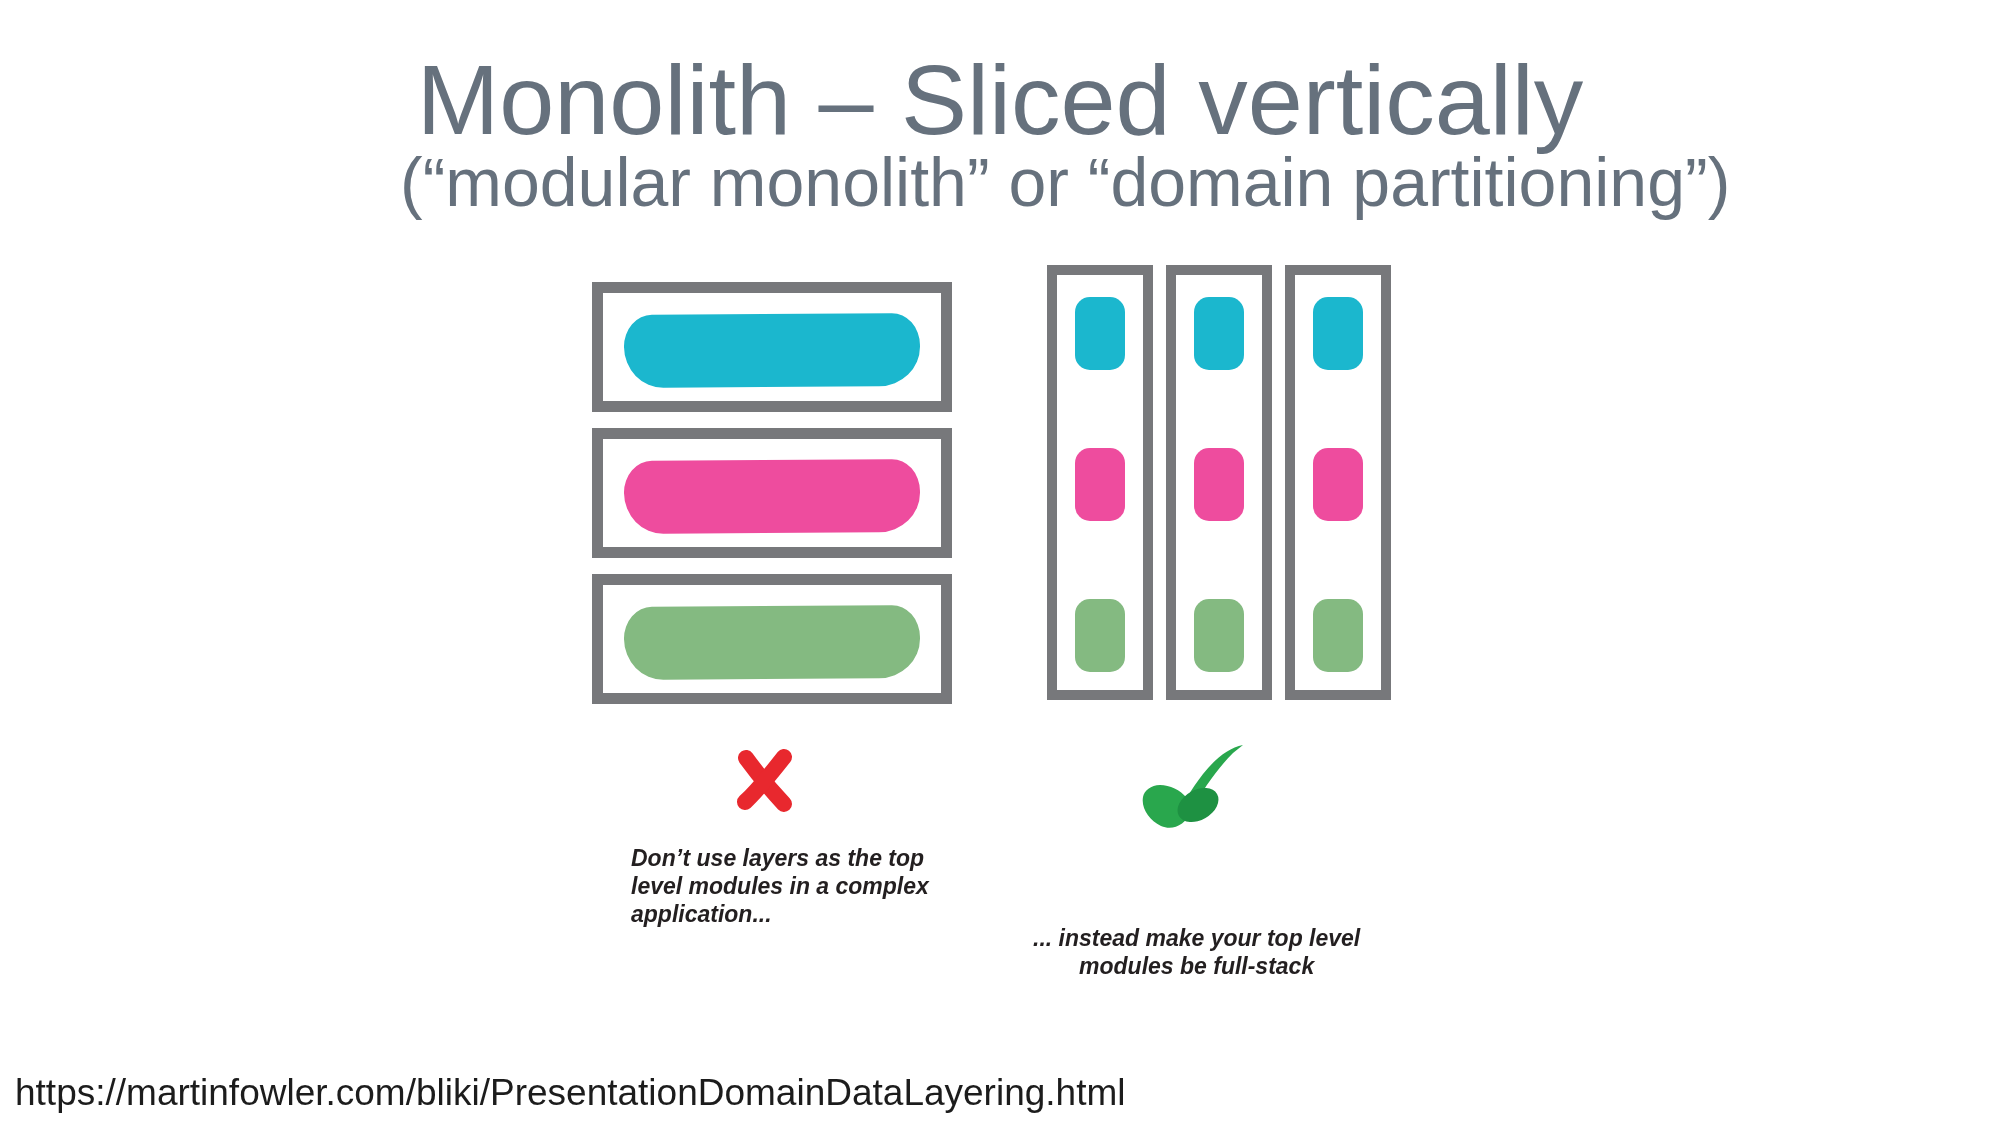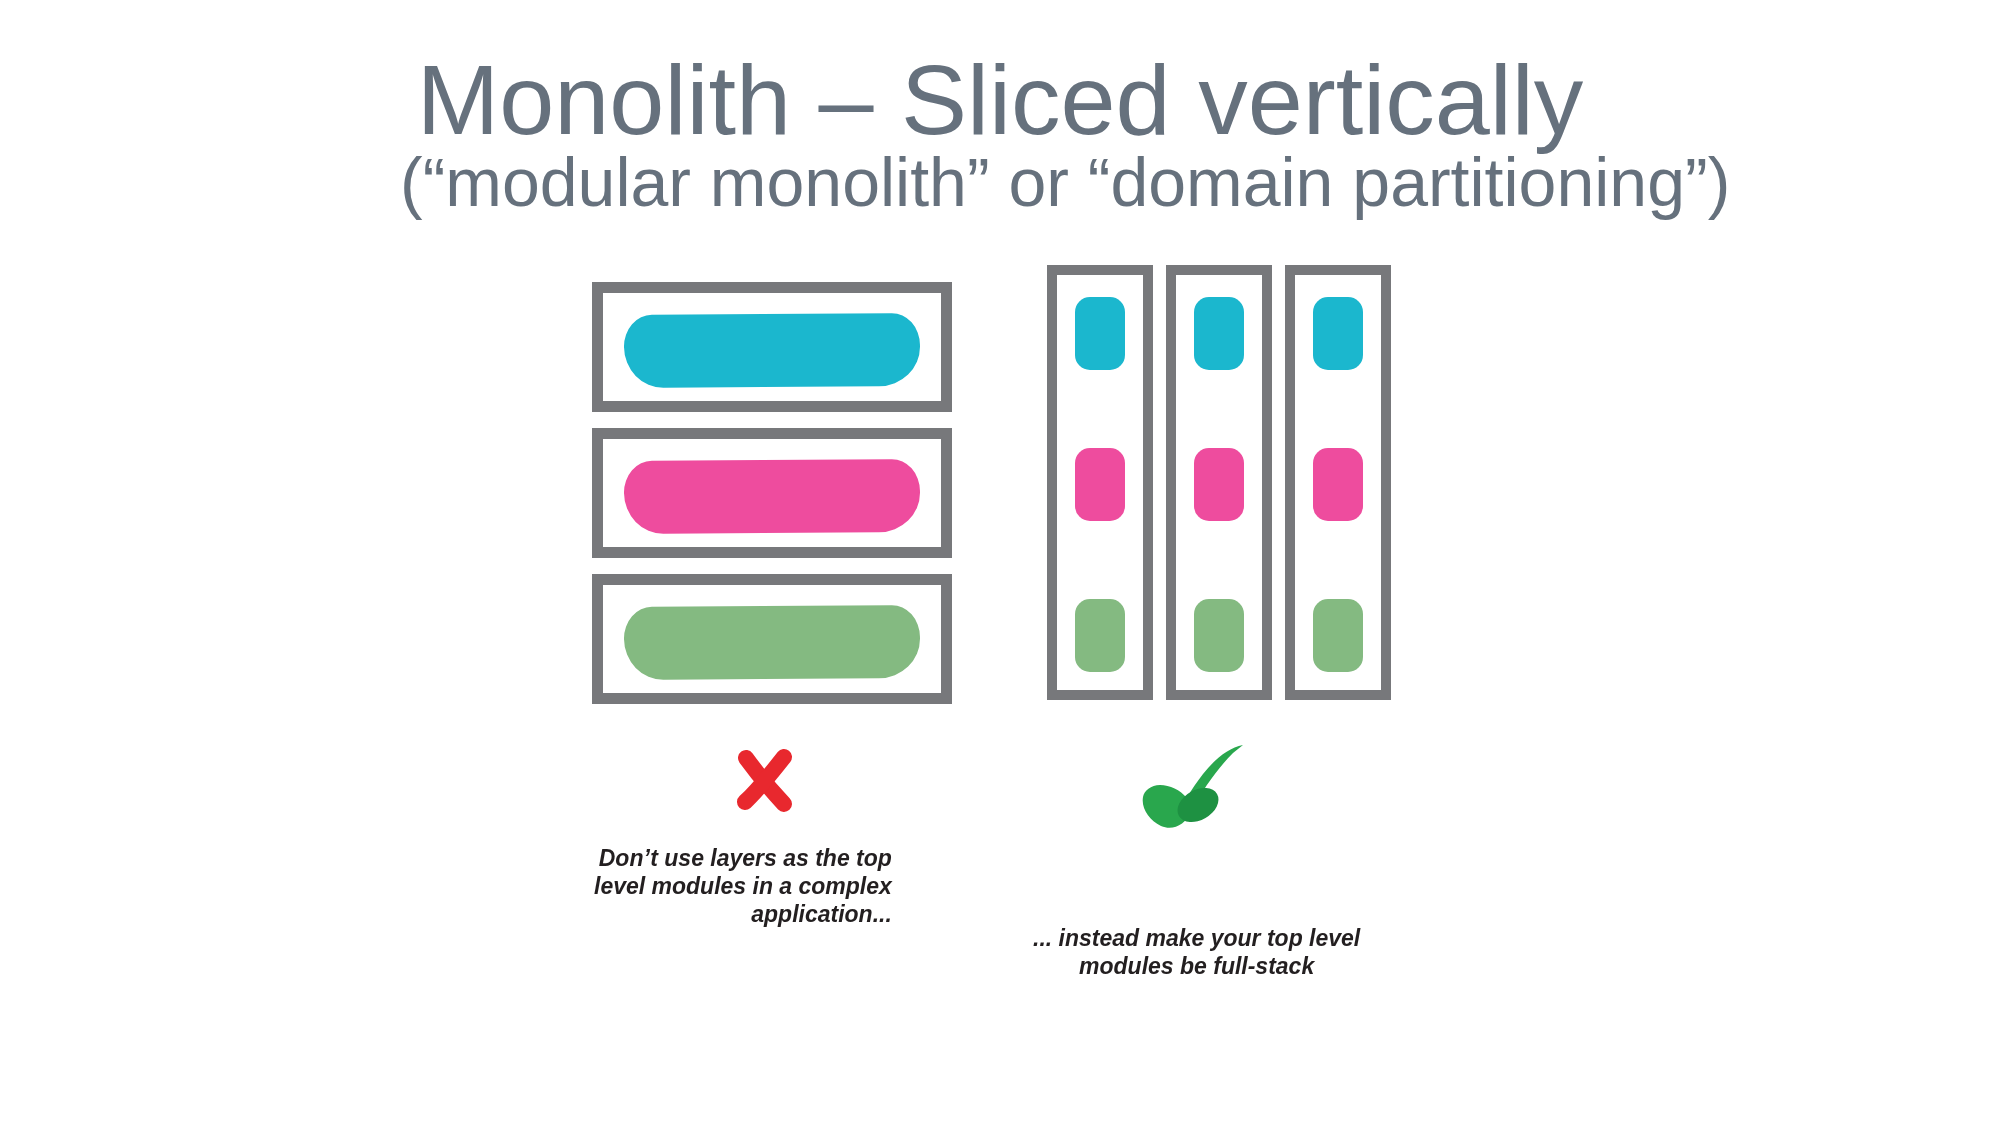"Don’t use layers as the" .caption-left { left: 594px -> 631px; text-align: right -> none }
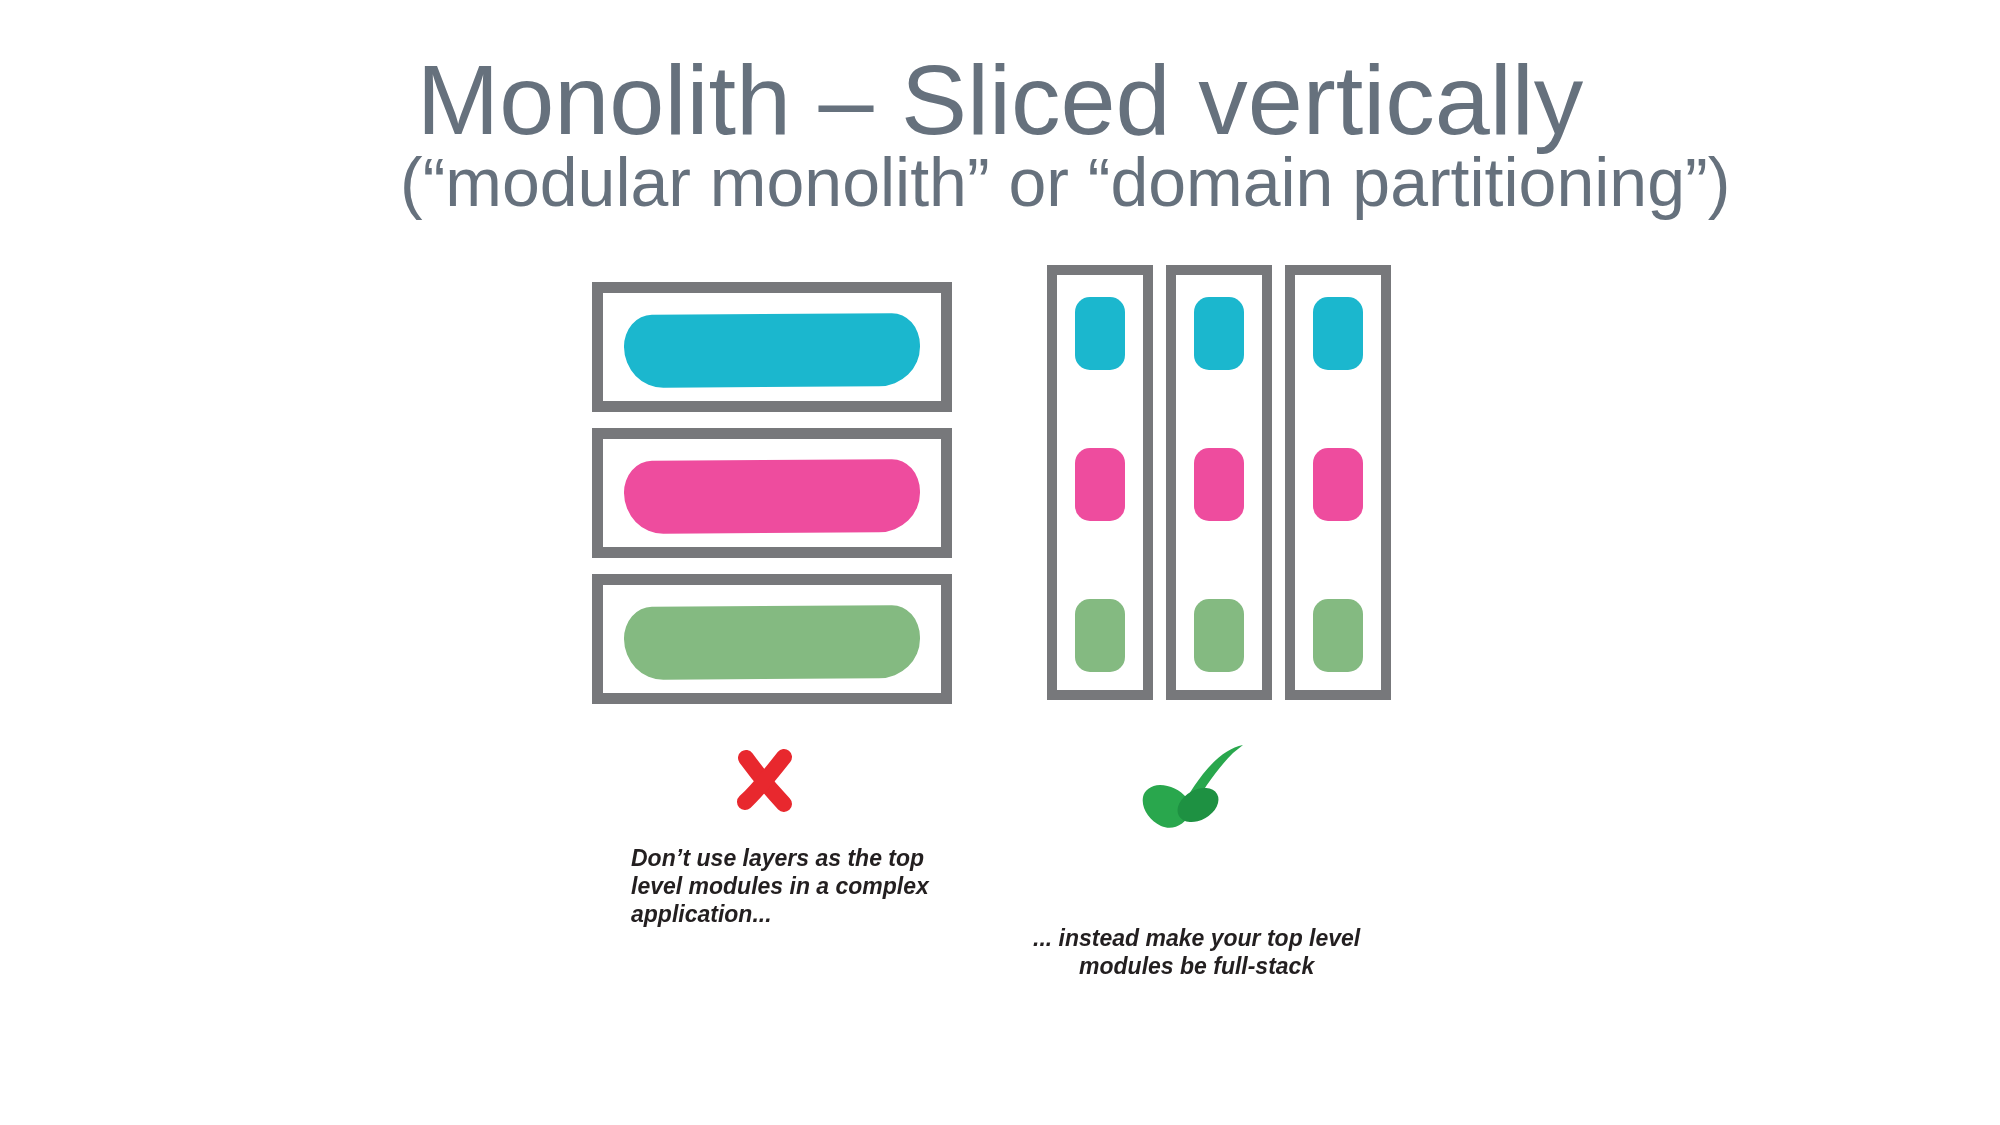"https://martinfowler.com/bliki/Presentat" div.footer-url { html: none -> <div>https://martinfowler.com/bliki/PresentationDomainDataLayering.html</div> }
